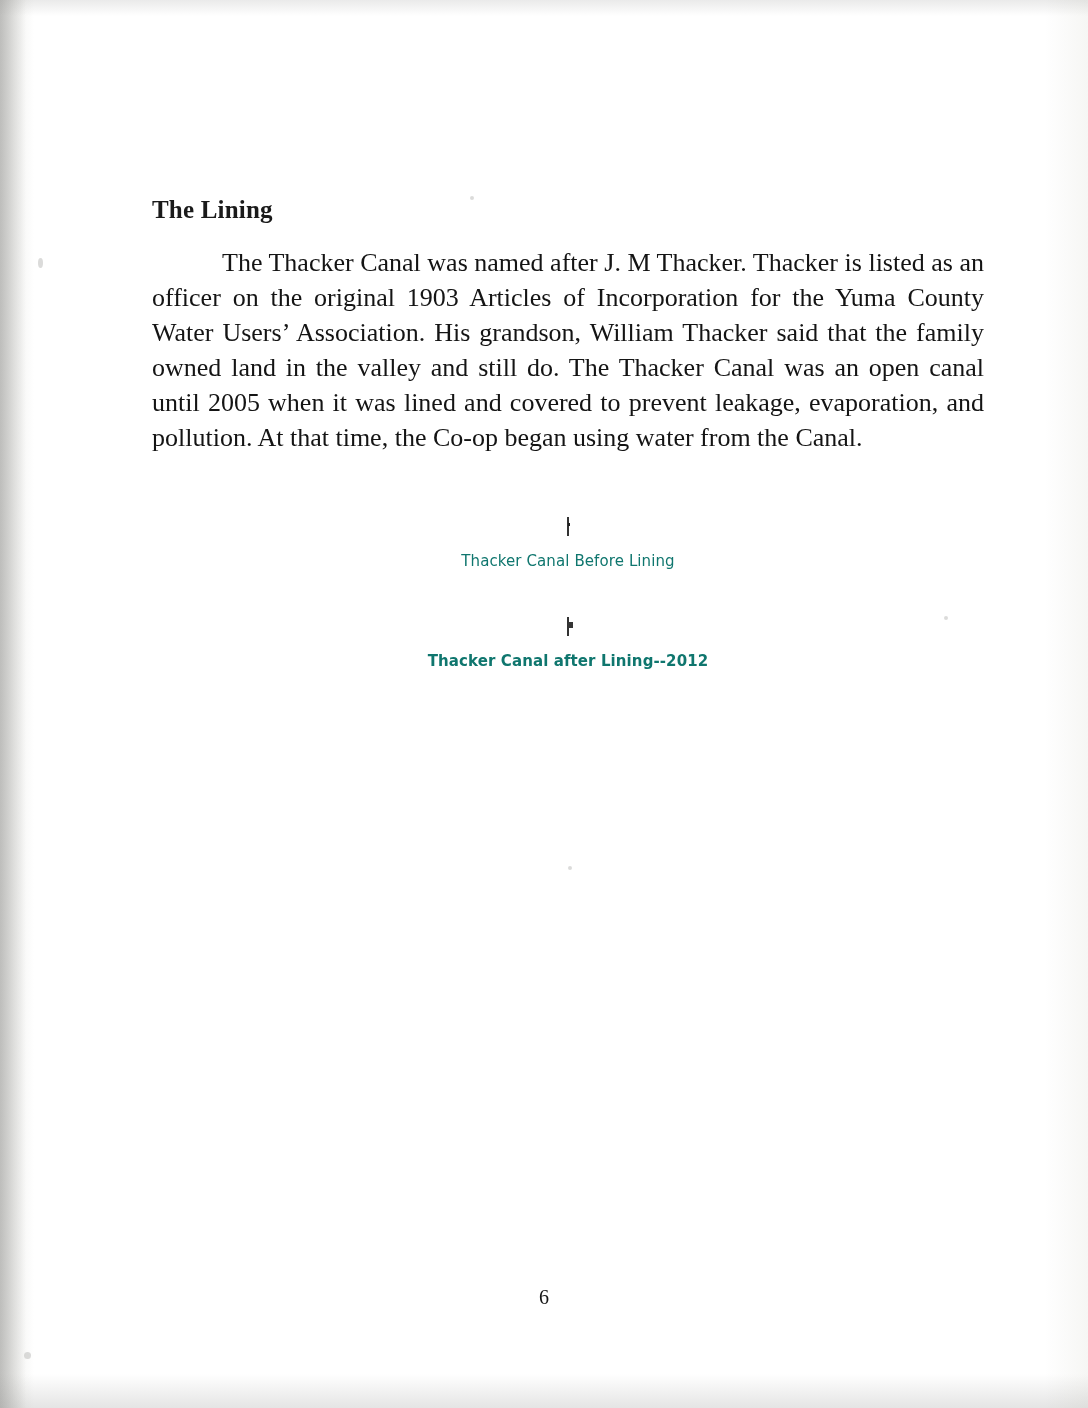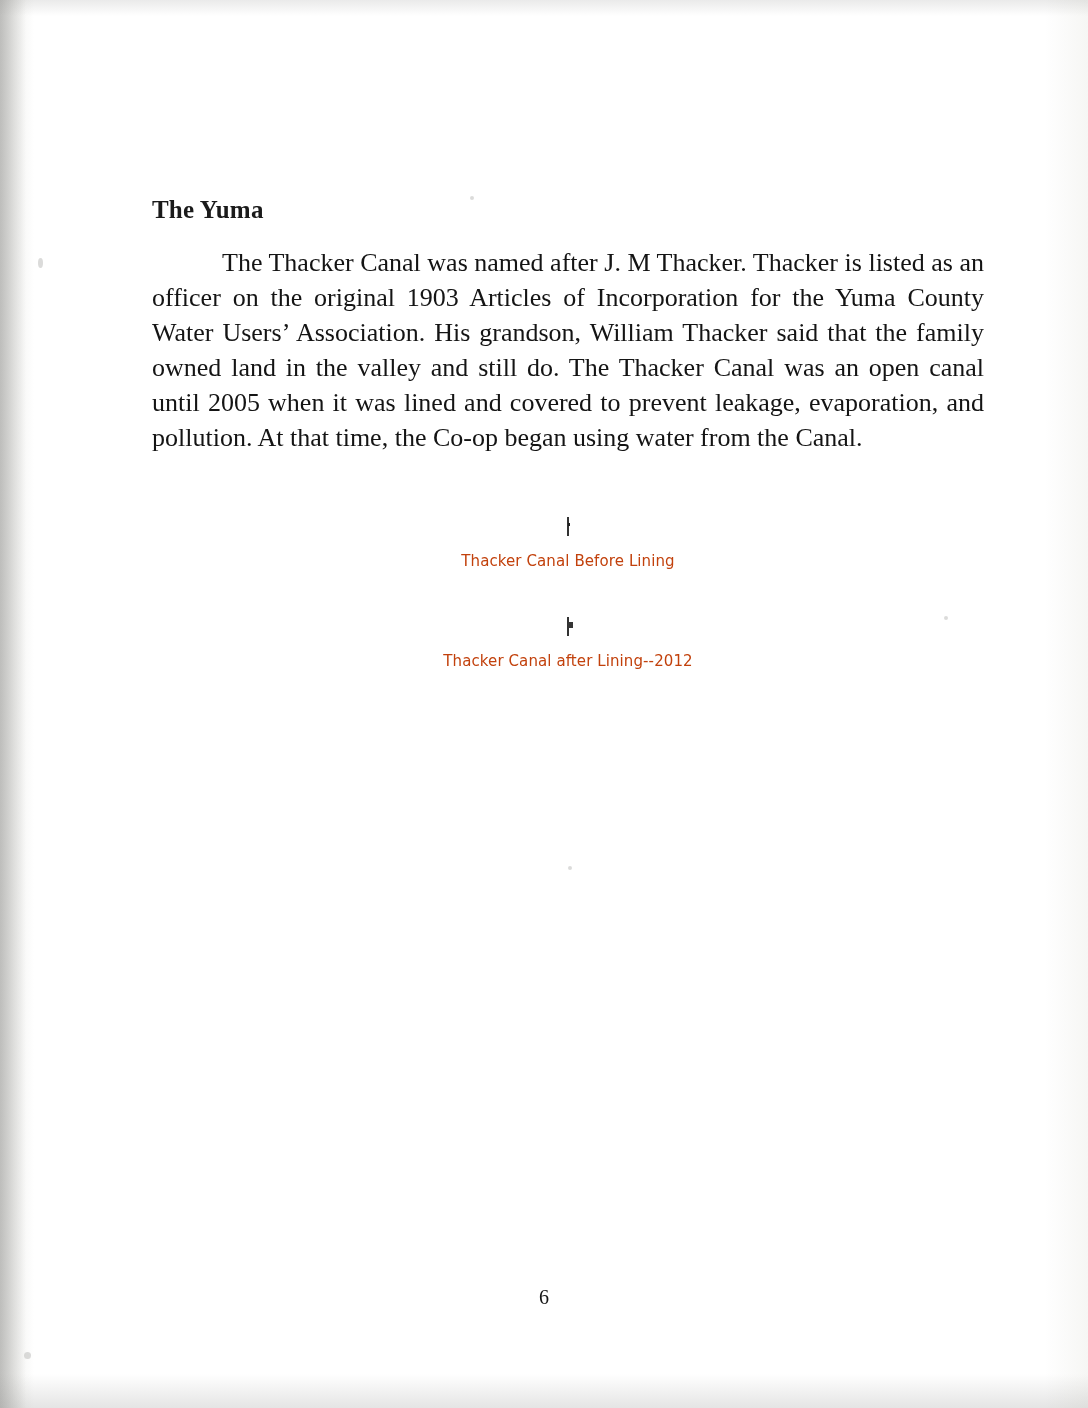"The Yuma" h1.section-title { text: Yuma -> Lining }
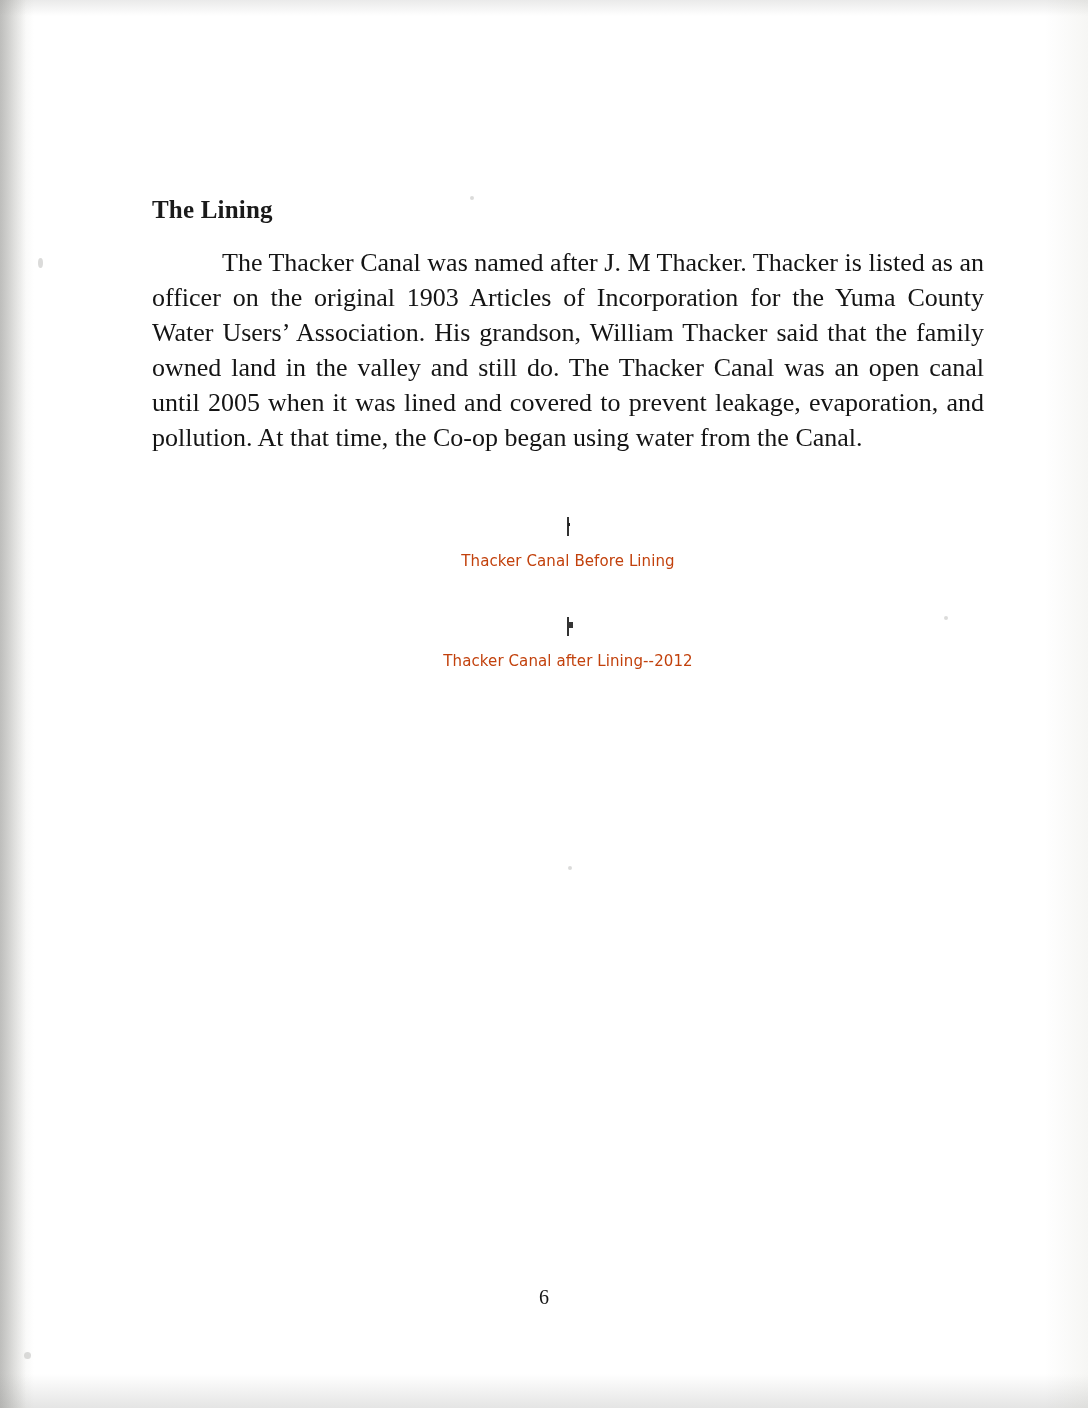"Thacker Canal Before Lining" .caption { color: #c2410c -> #0f766e }
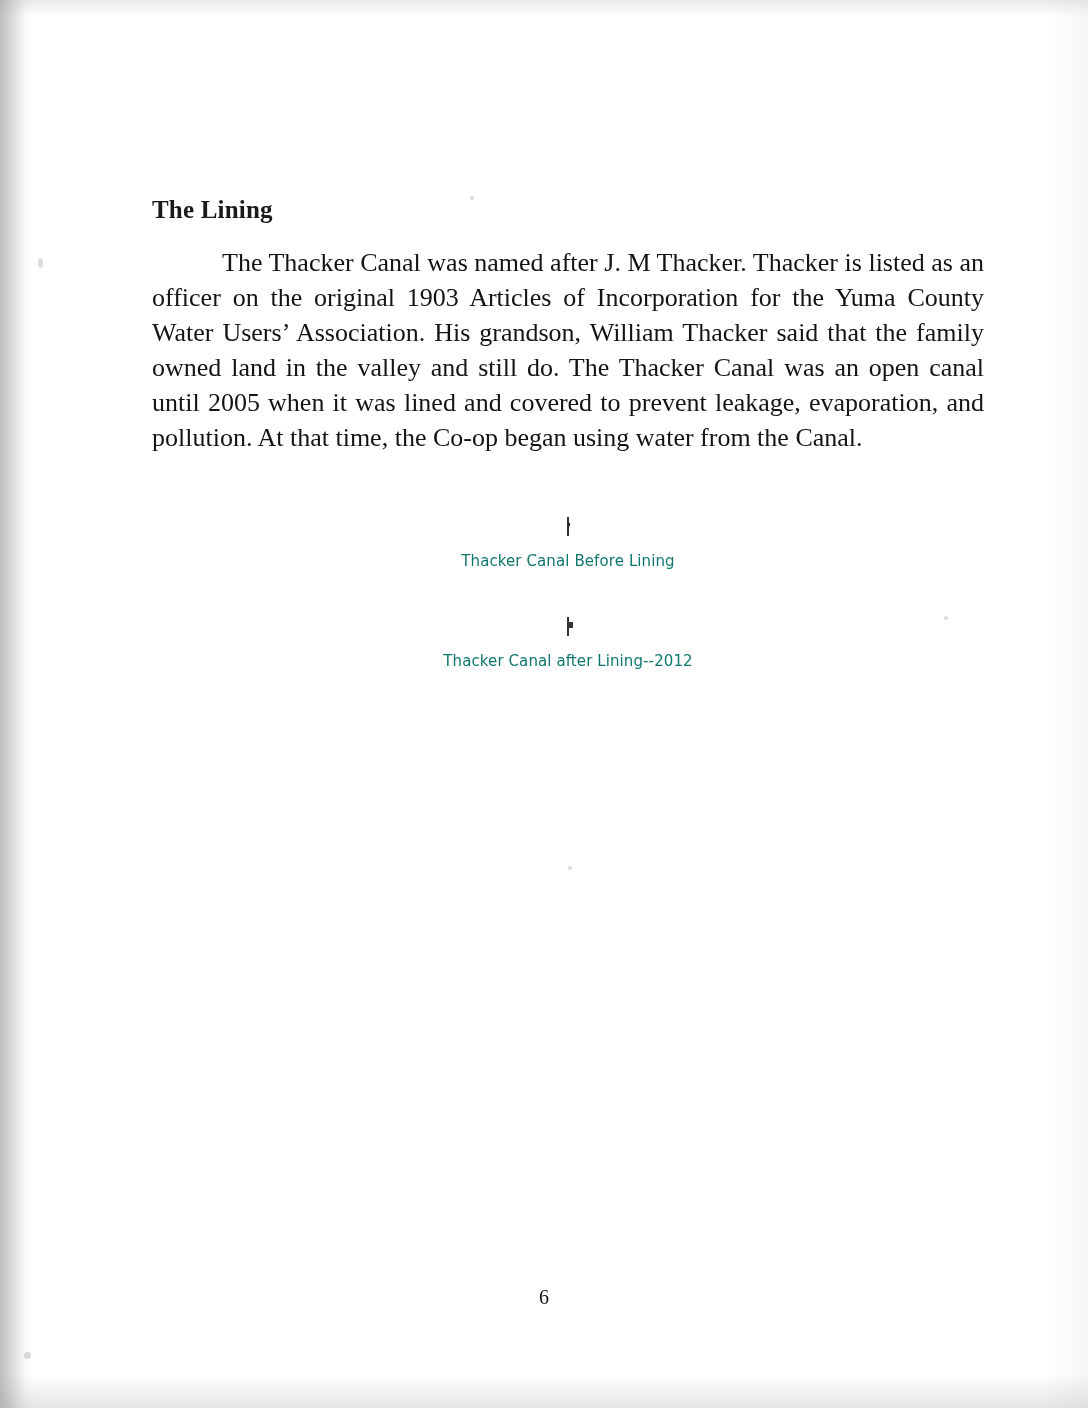"Thacker Canal after Lining--2012" .figure-2 { font-weight: none -> bold }
